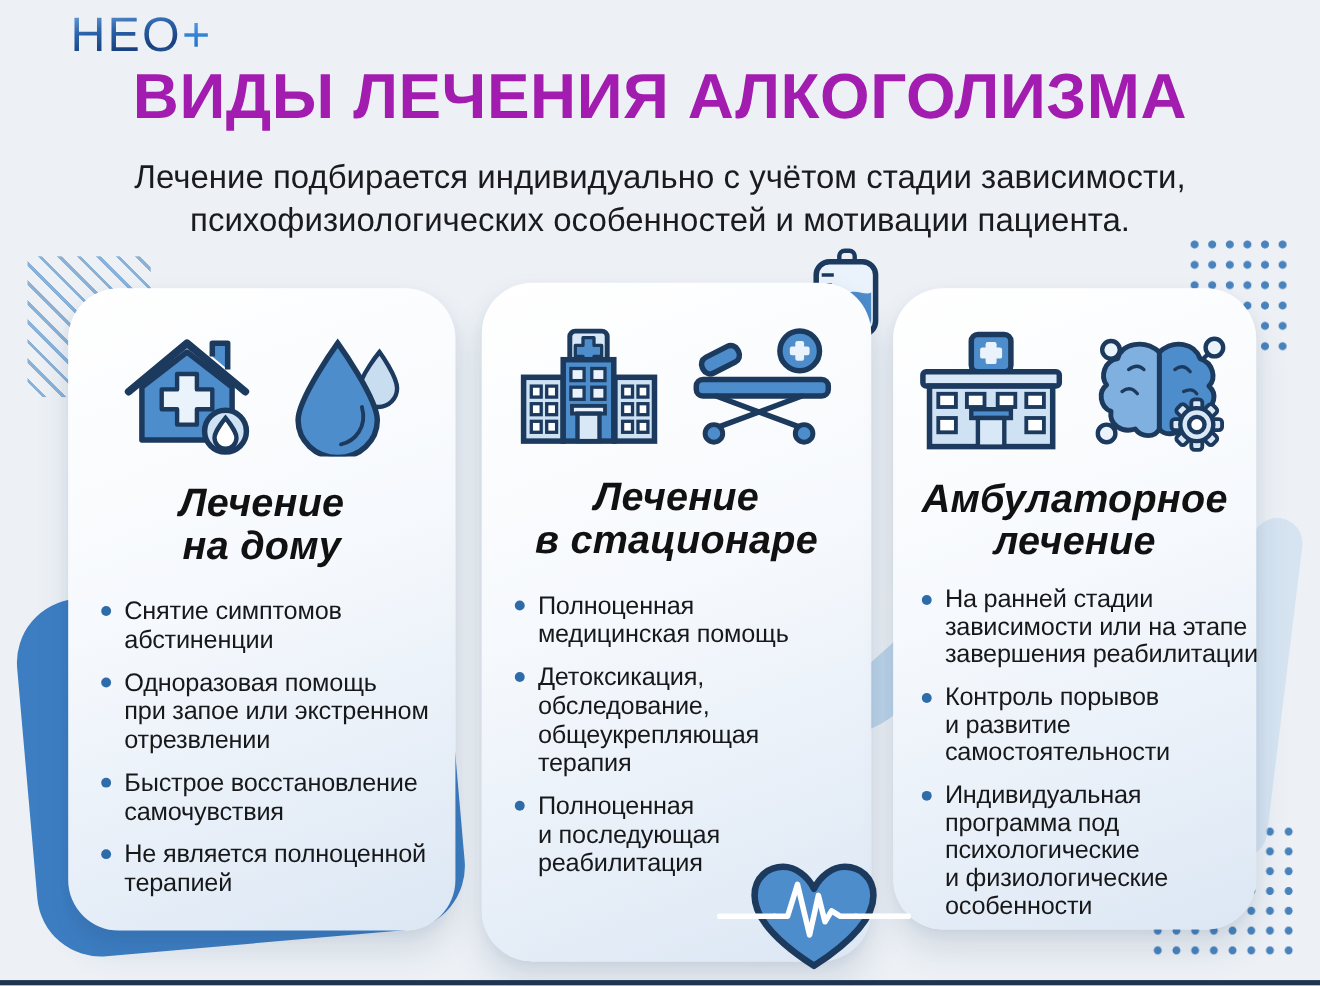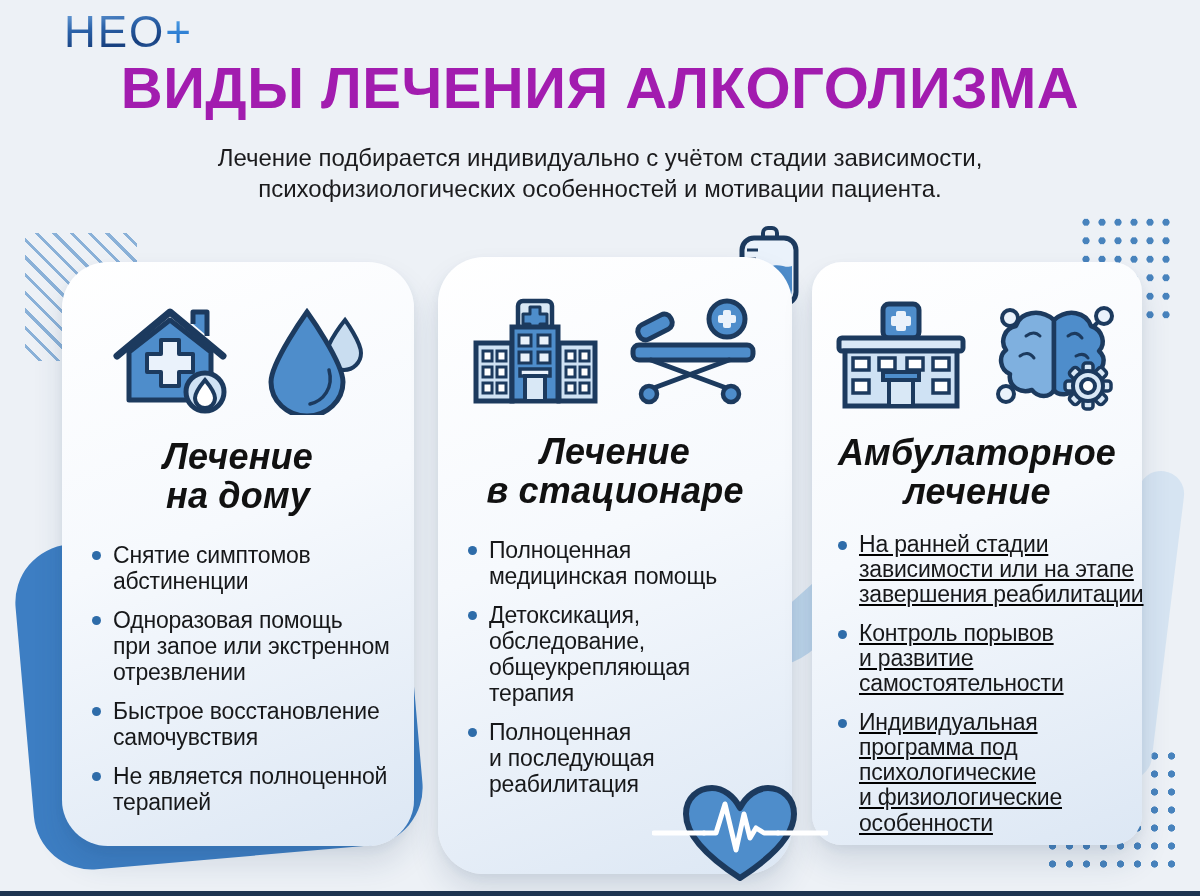"Лечение подбирается индивидуально с" .subtitle { font-size: 24px -> 30px }
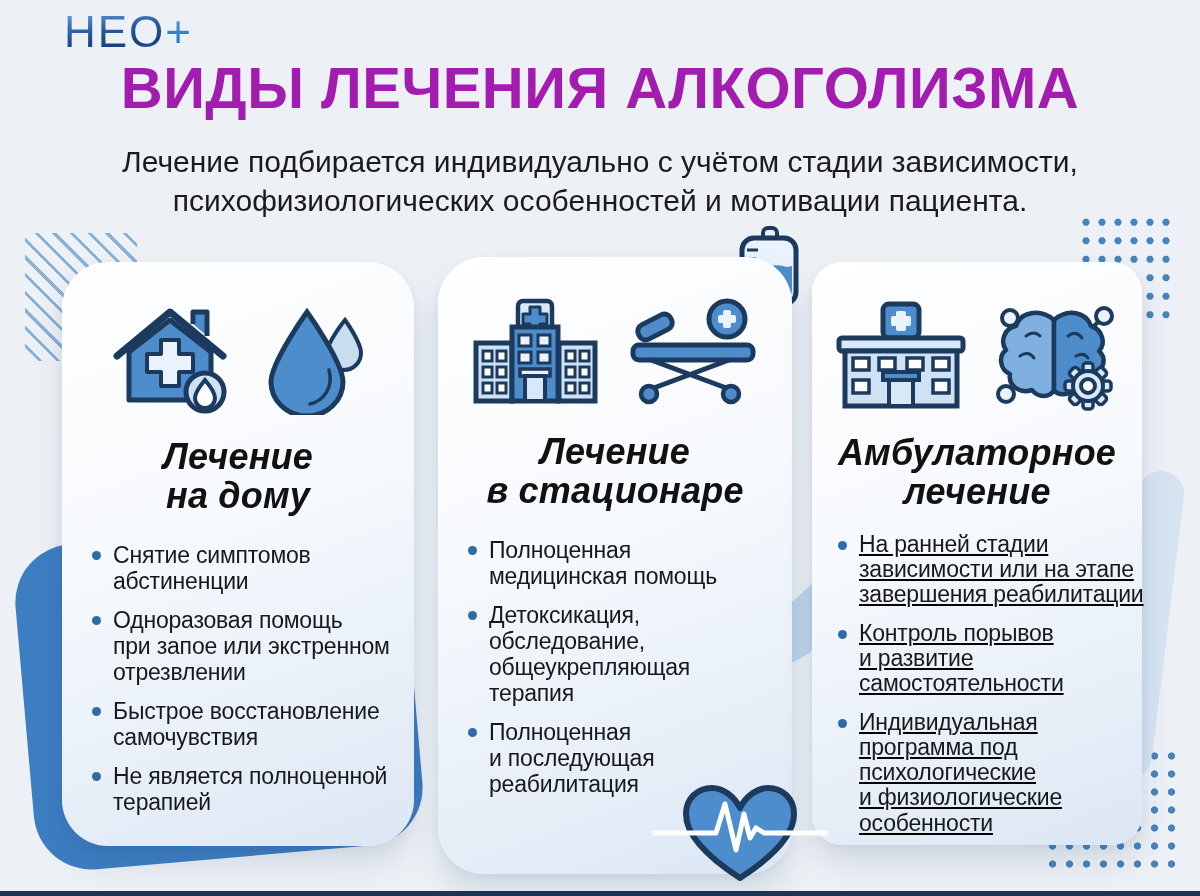"Амбулаторное" .card-3 { border-radius: 30px -> none }
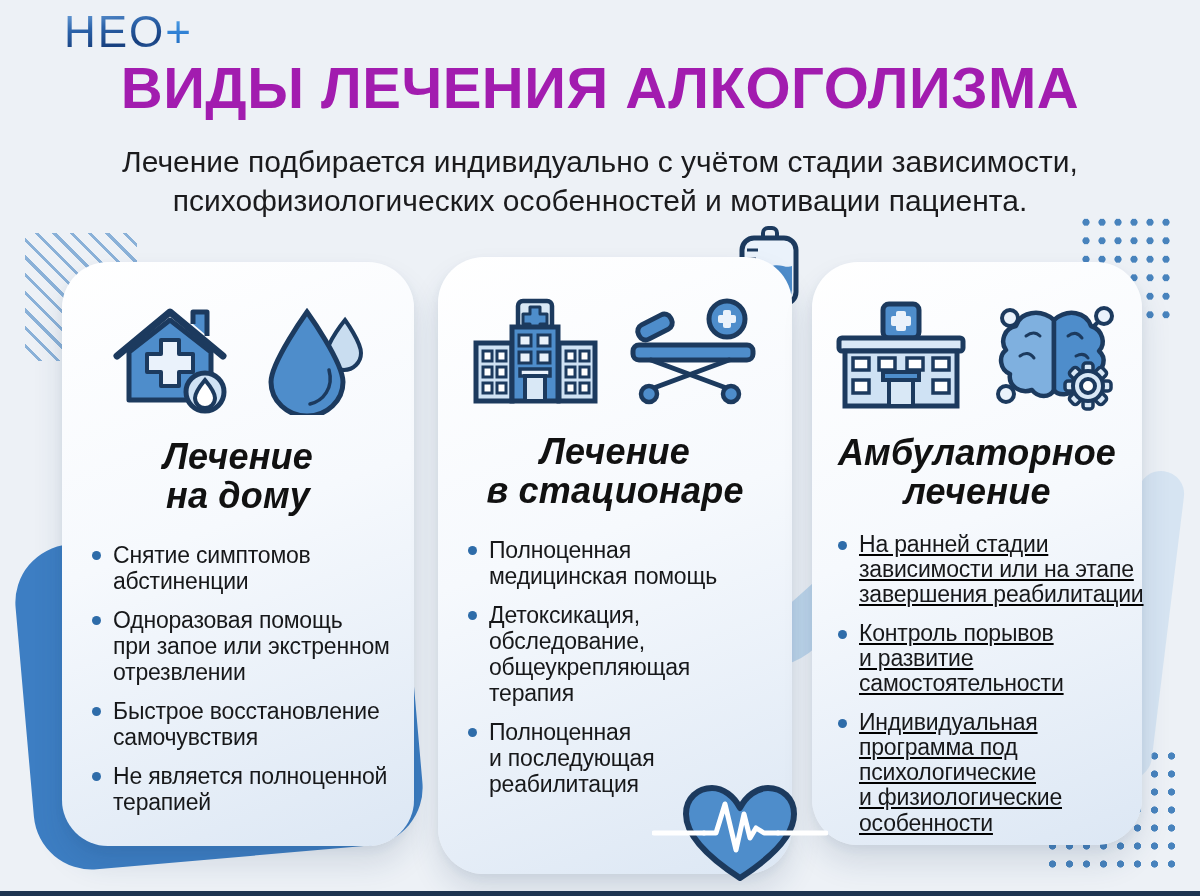"На ранней стадии" .card-3 .bullets { text-decoration: underline -> none }
